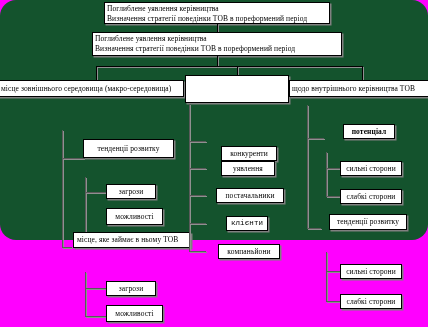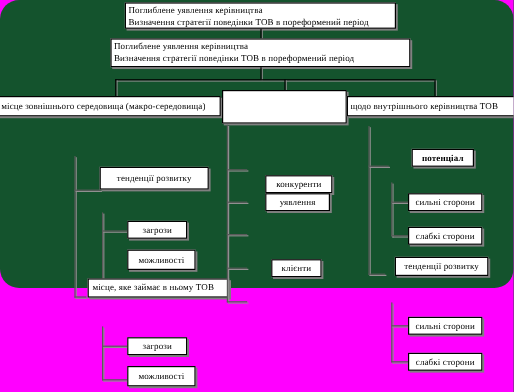"постачальники" div.node { html: none -> <div> <span>постачальники</span> </div> }
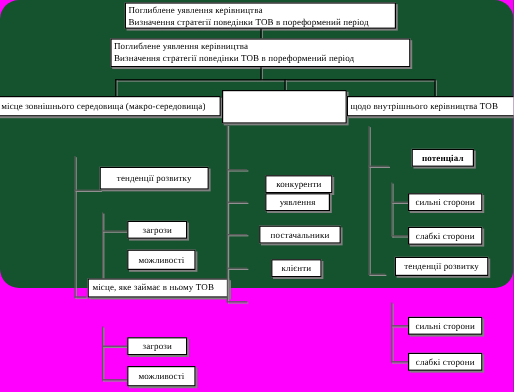"клієнти" div.node { font-family: none -> Liberation Mono, monospace }
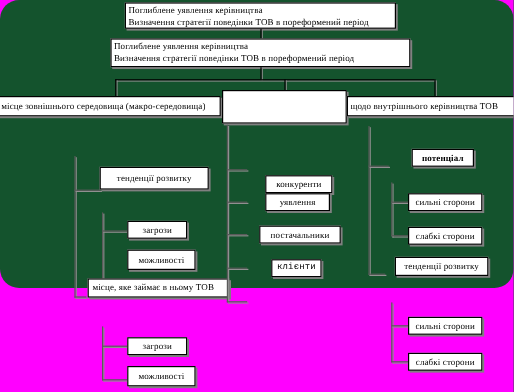"компаньйони" div.node { html: none -> <div> <span>компаньйони</span> </div> }
